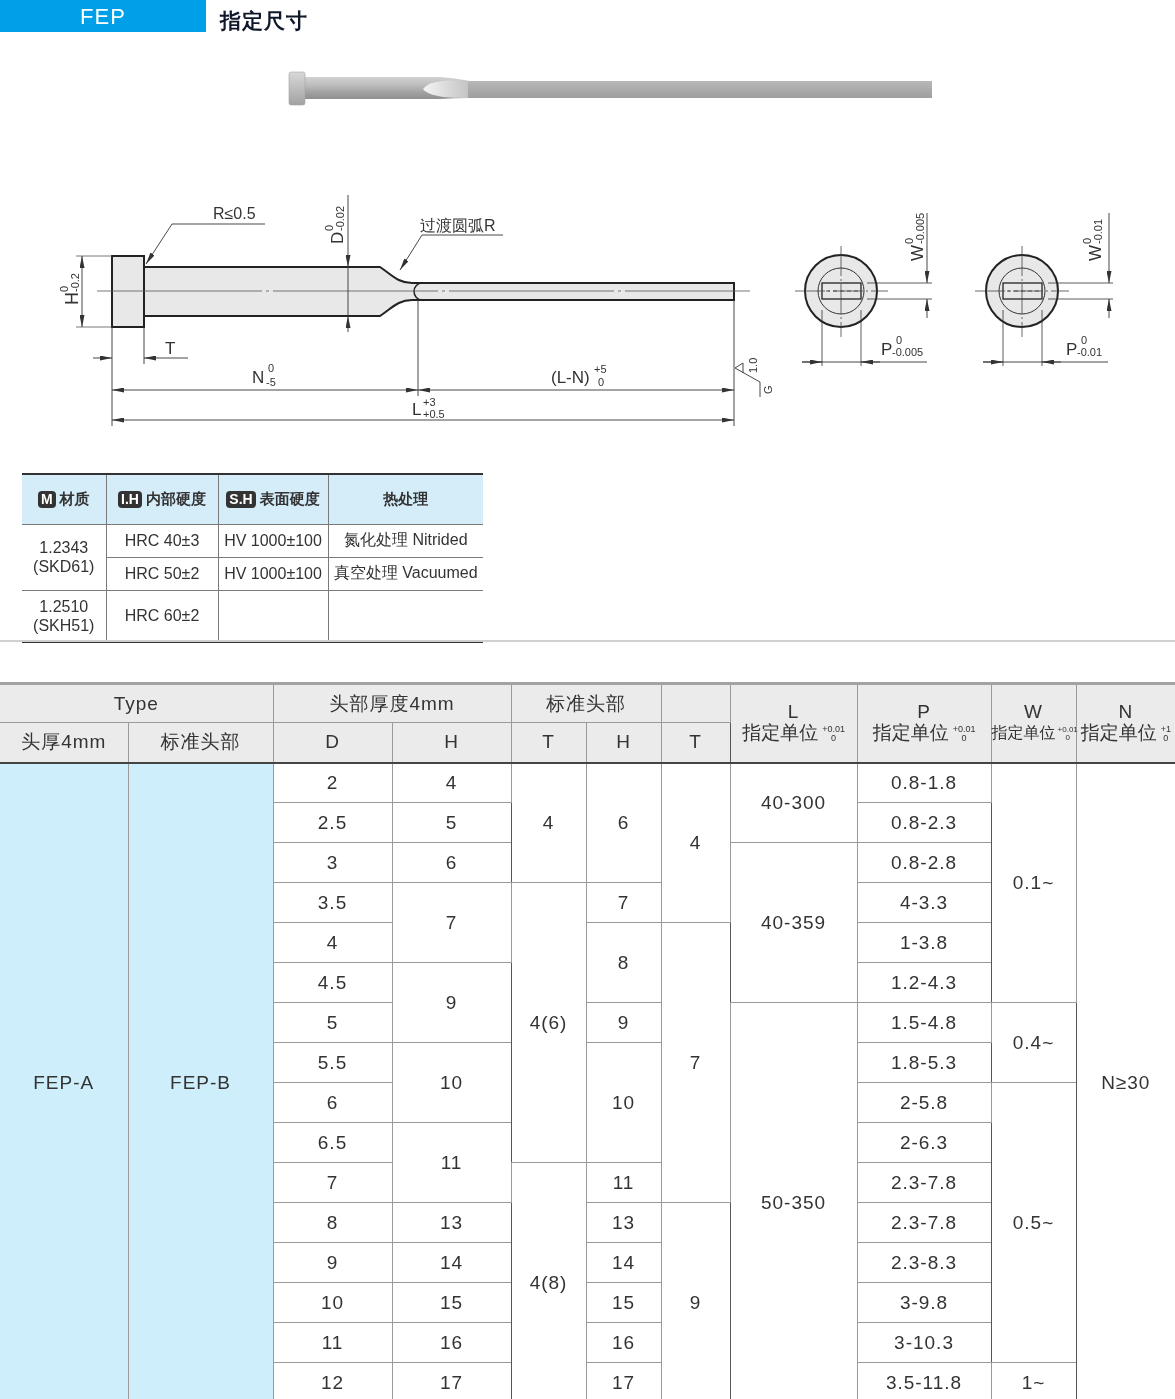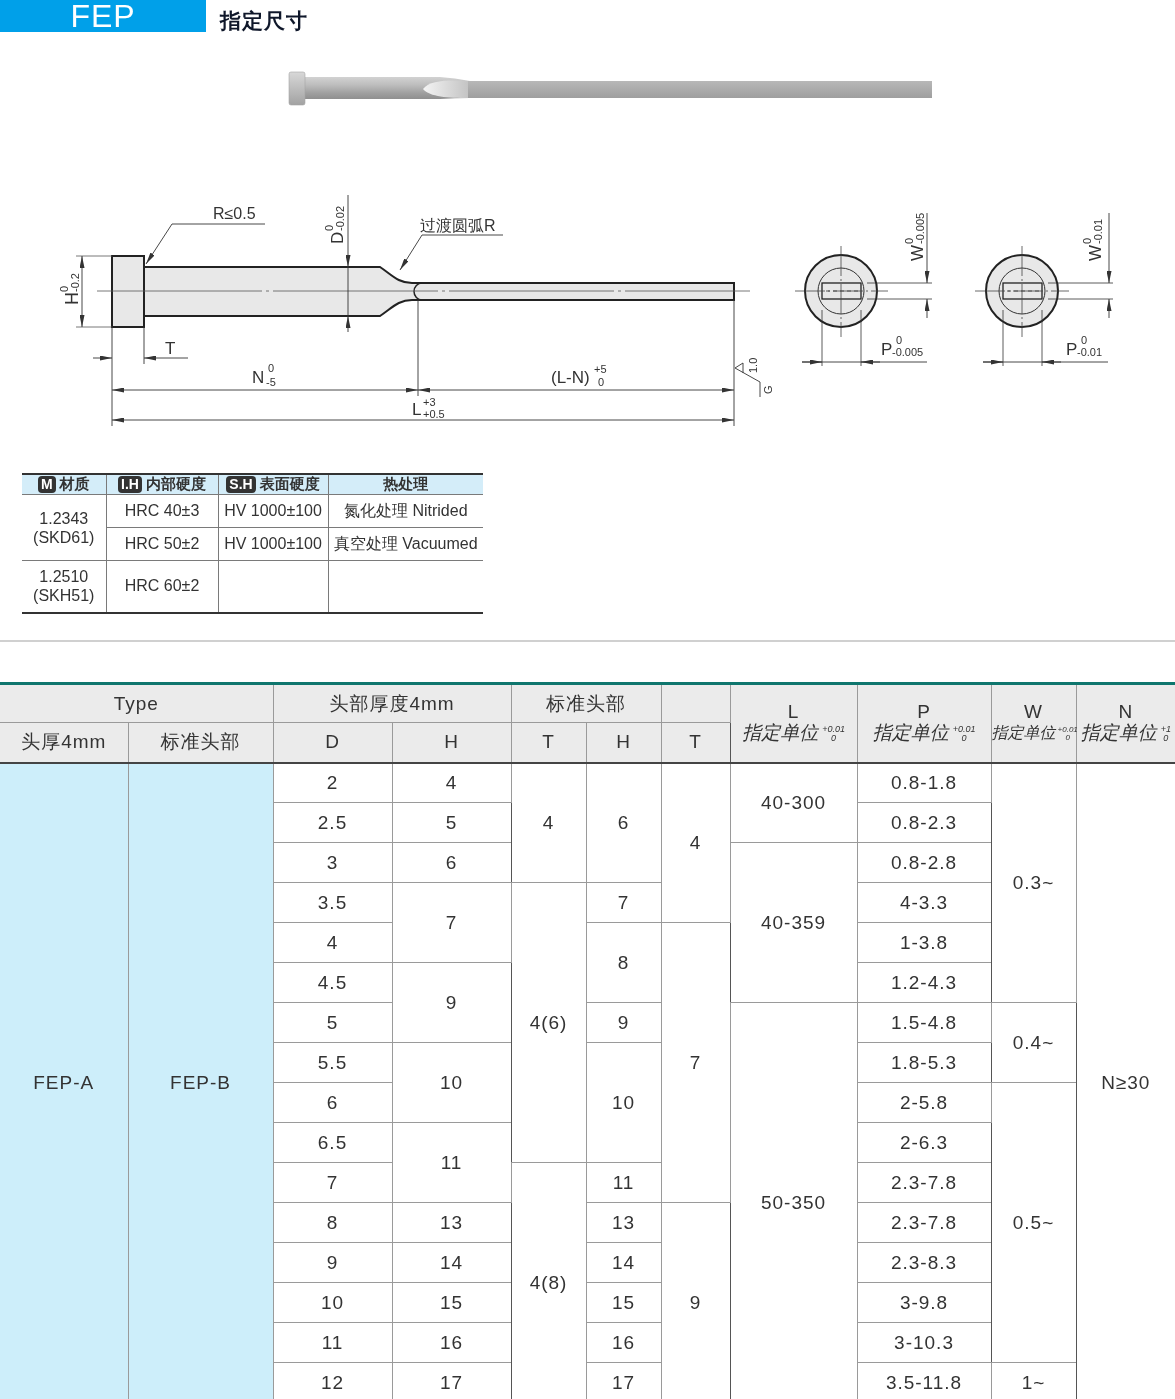"FEP" .banner { font-size: 32px -> 22px }
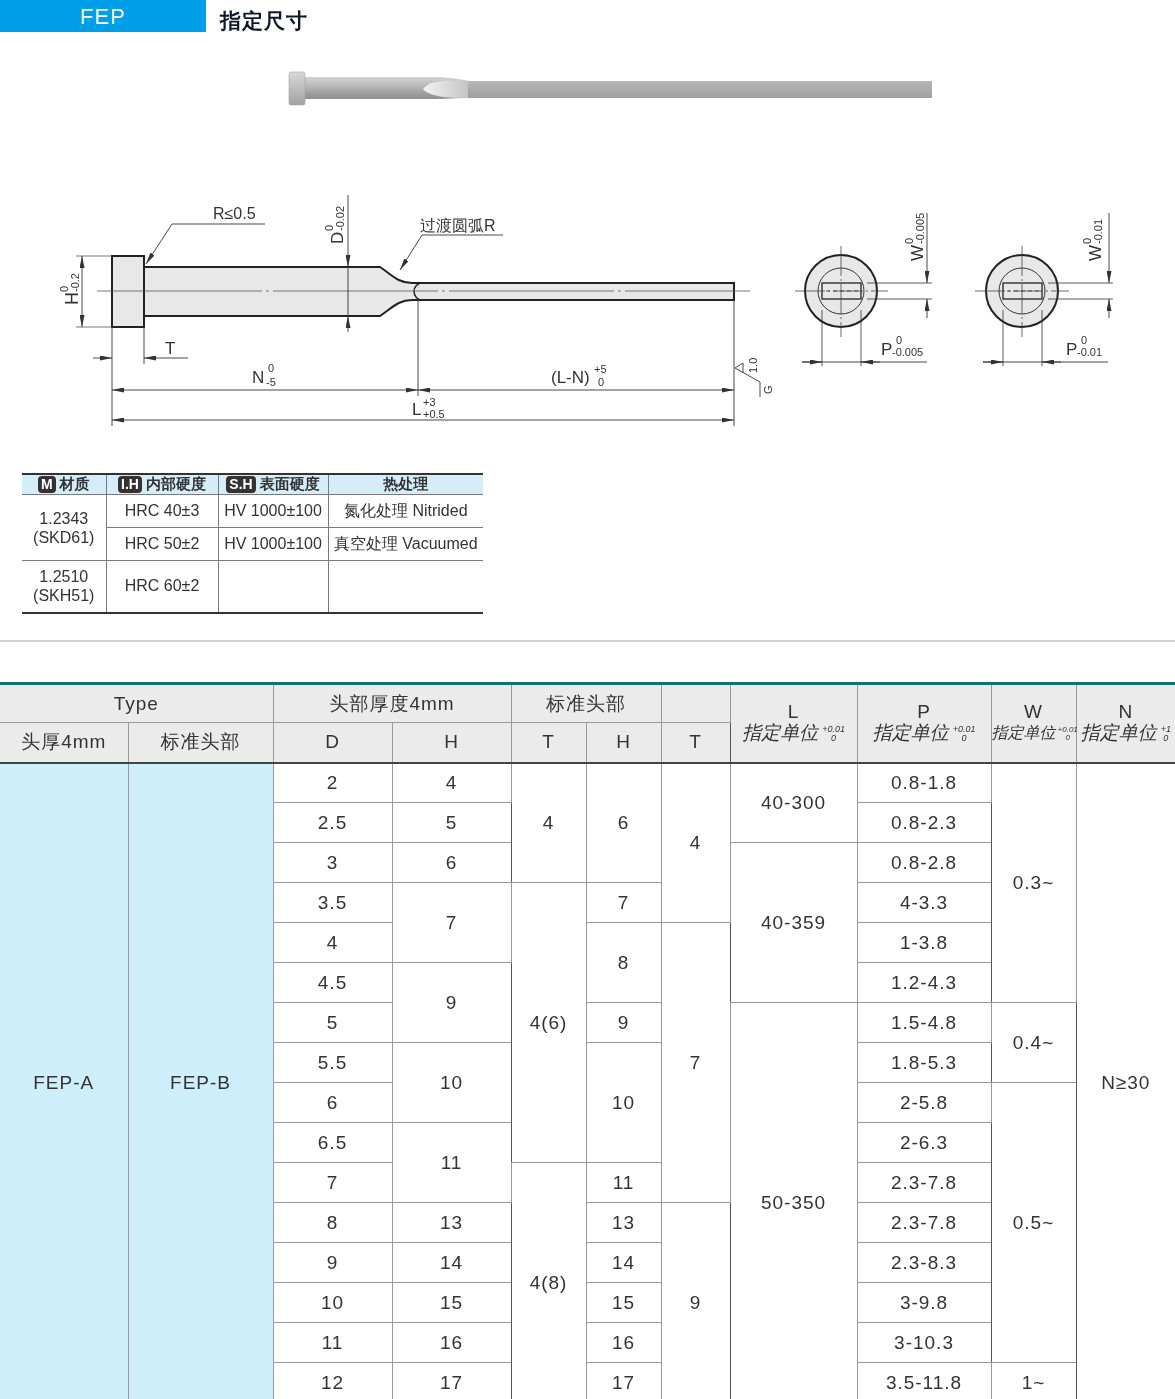"M 材质" table.mat thead tr { height: 20px -> 50px }
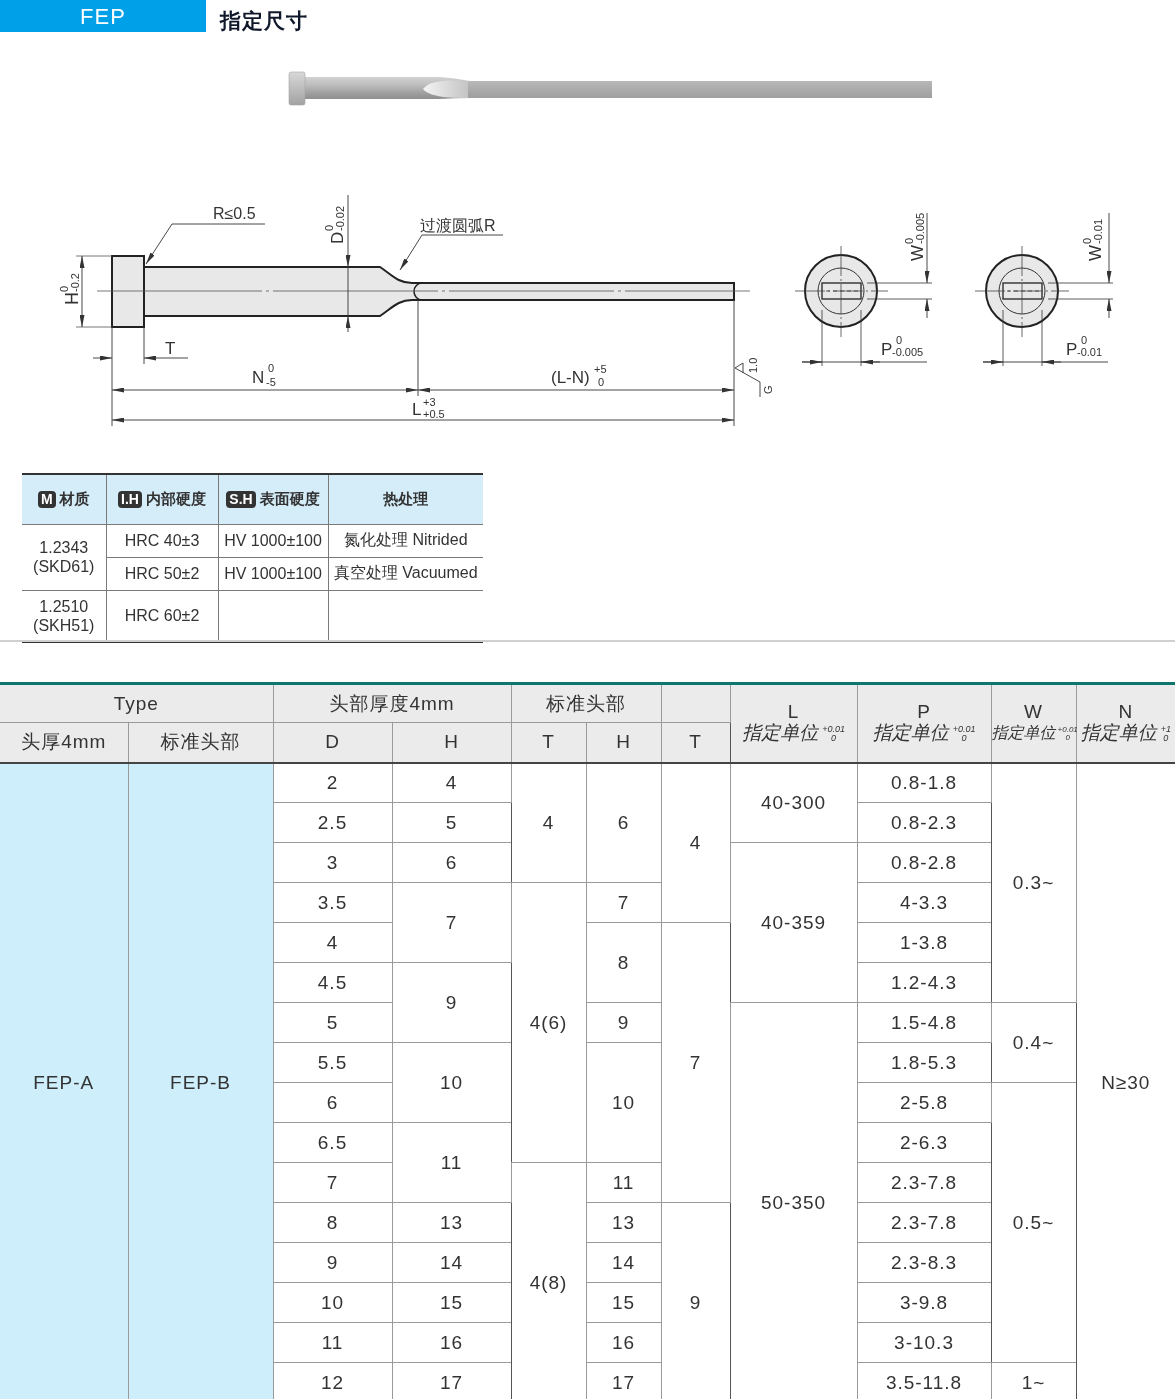"Type" table.spec thead tr.hr1 th { border-top: 3px solid #0f766e -> 3px solid #a3a3a3 }
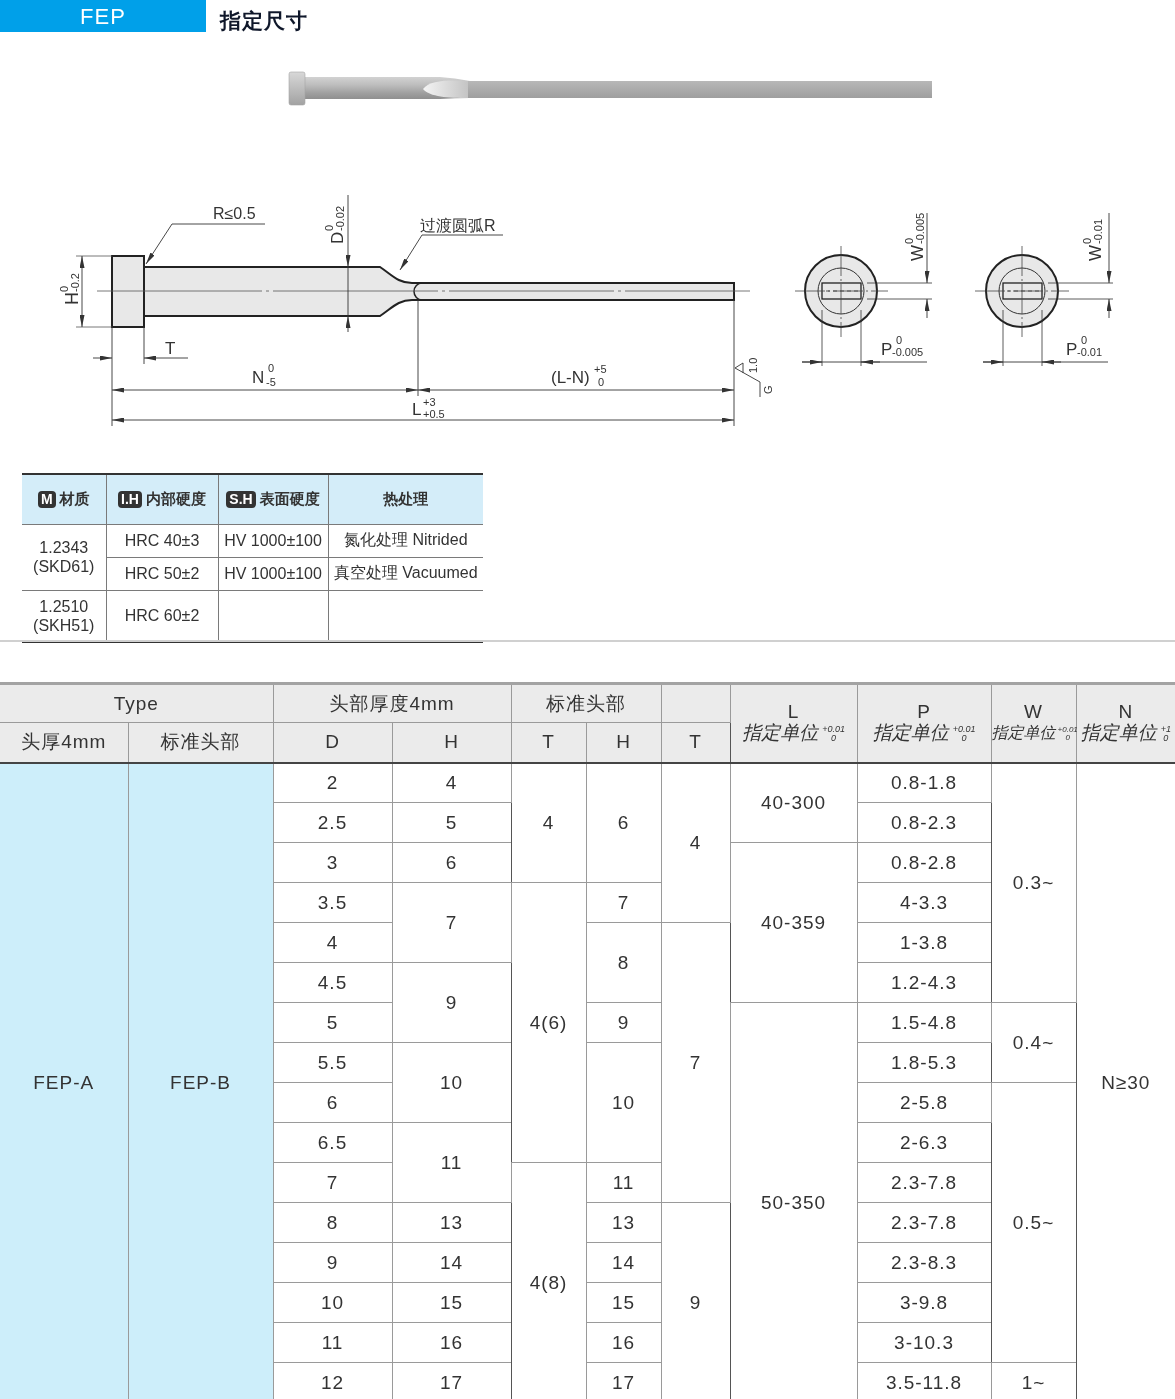"指定单位" .unitline { font-style: italic -> none }
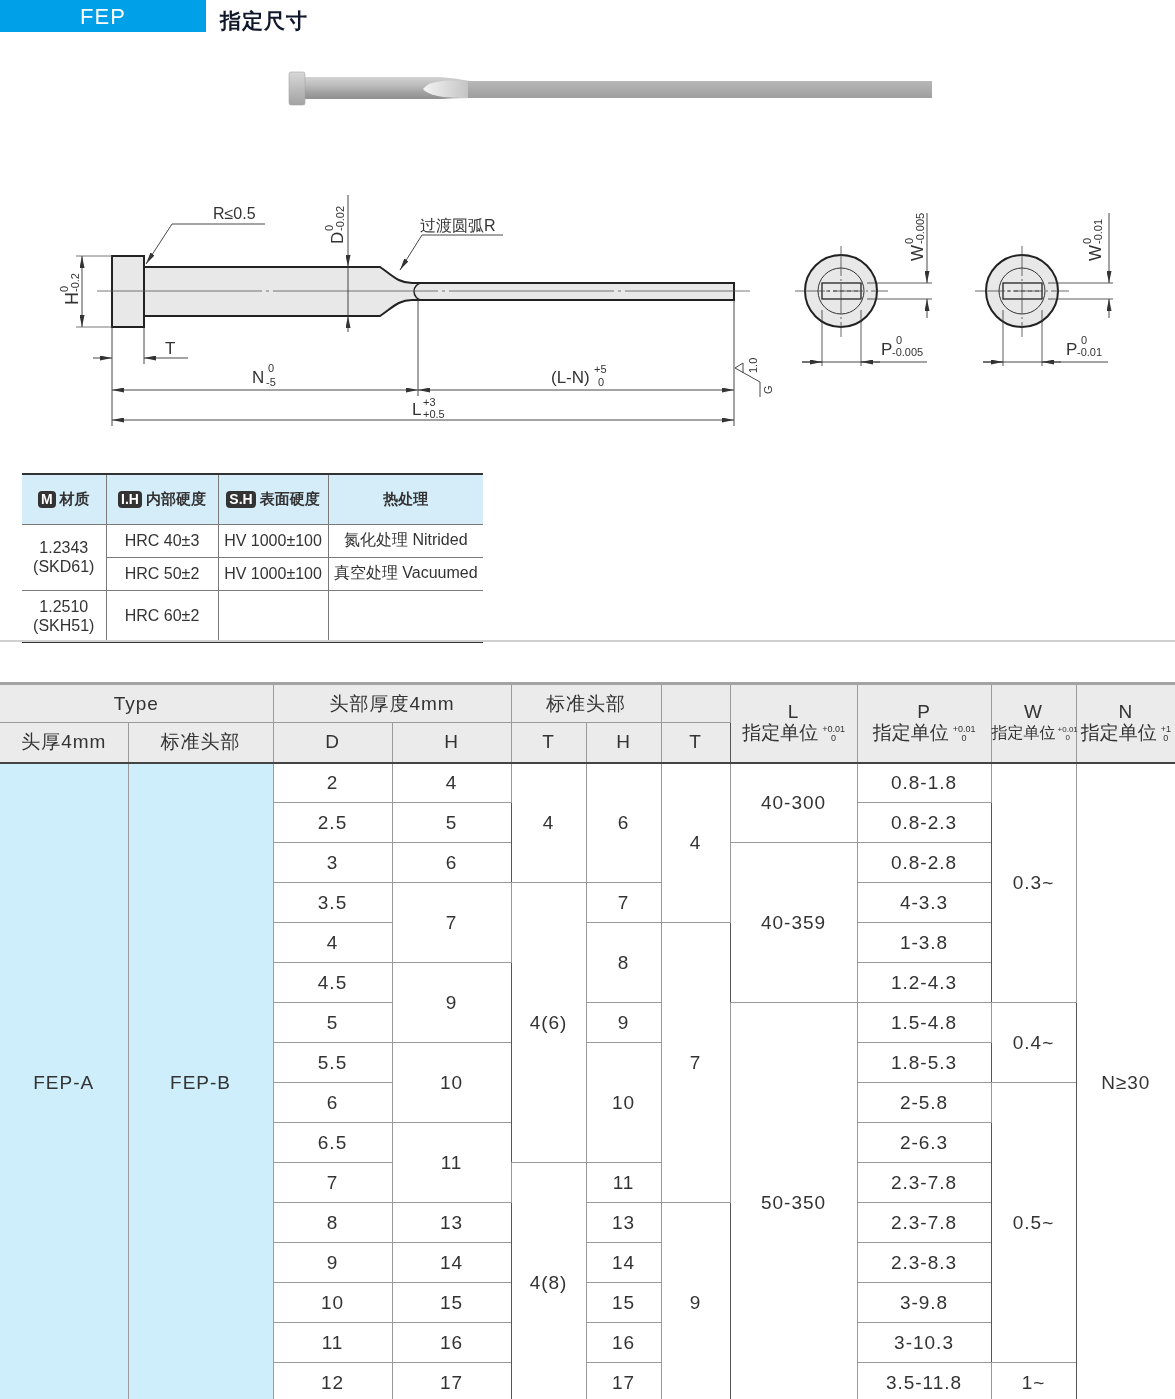"0.3~" td.vdark { text: 0.3 -> 0.1 }
